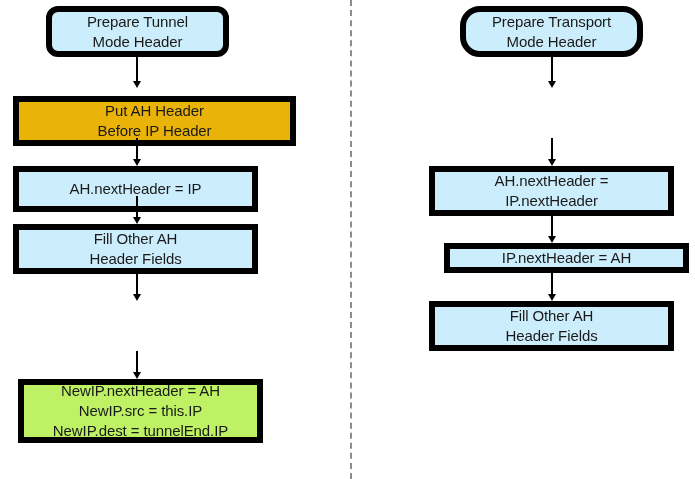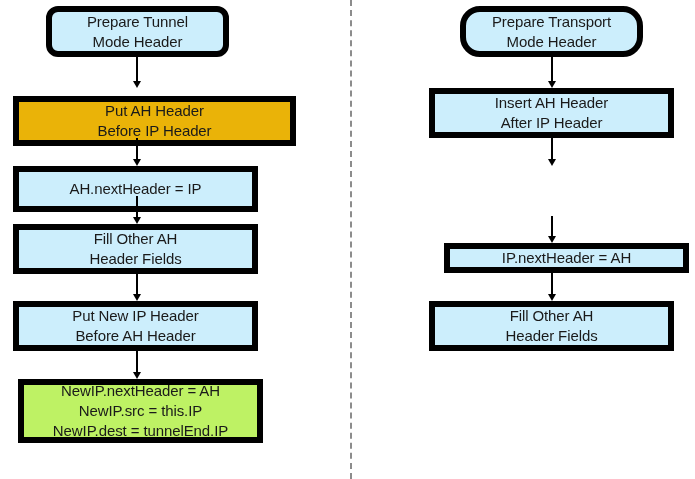"Insert AH Header" div.node { html: <div>Insert AH Header After IP Header</div> -> none }
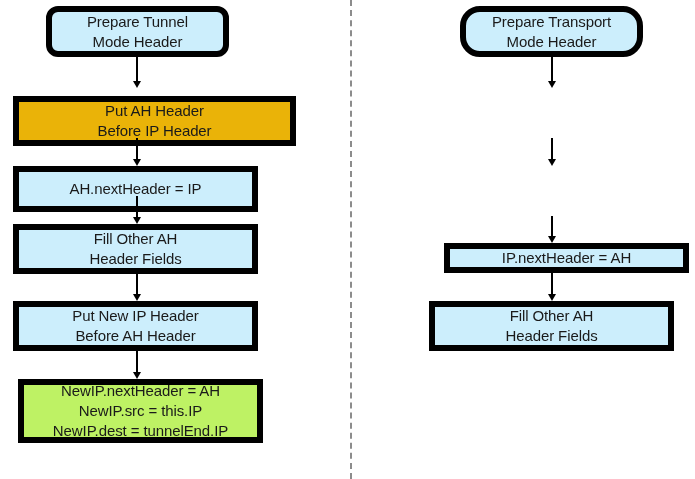"AH.nextHeader =" div.node { html: none -> <div>AH.nextHeader = IP.nextHeader</div> }
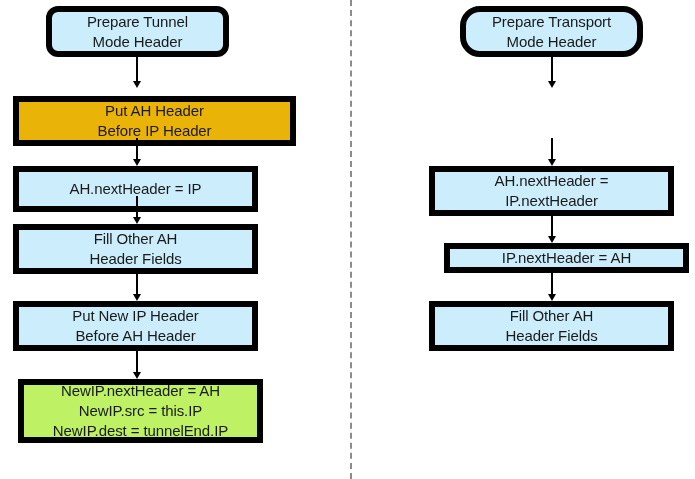"Put New IP Header" div.node { html: <div>Put New IP Header Before AH Header</div> -> none }
